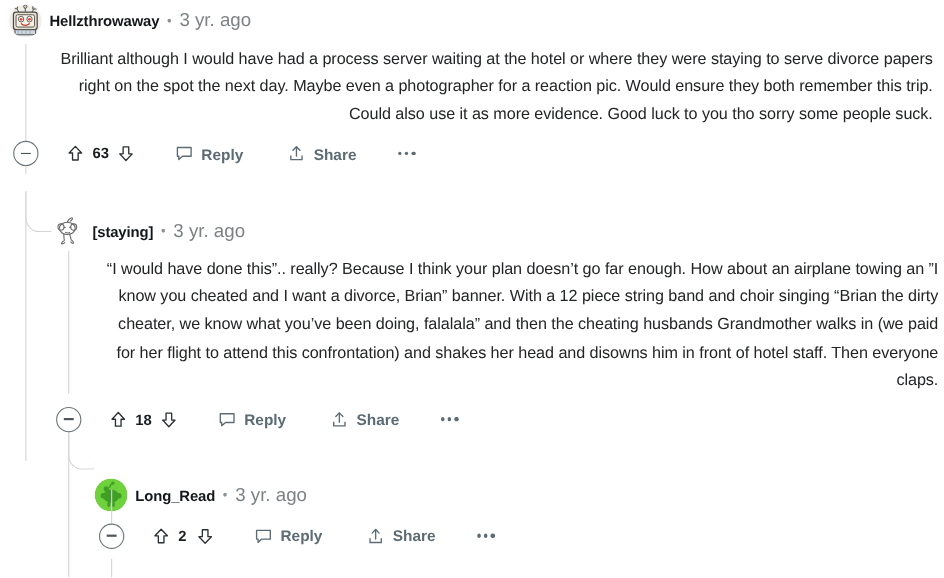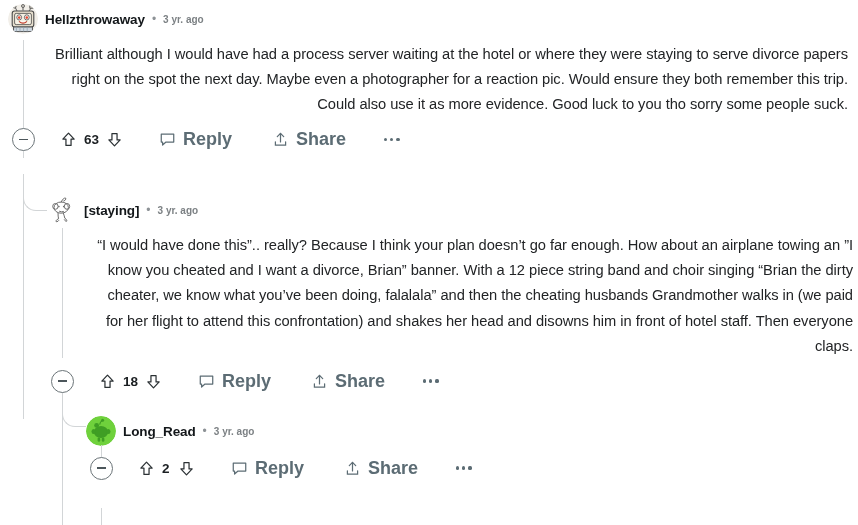"3 yr. ago" .tstamp { font-size: 10px -> 17px; font-weight: bold -> none }
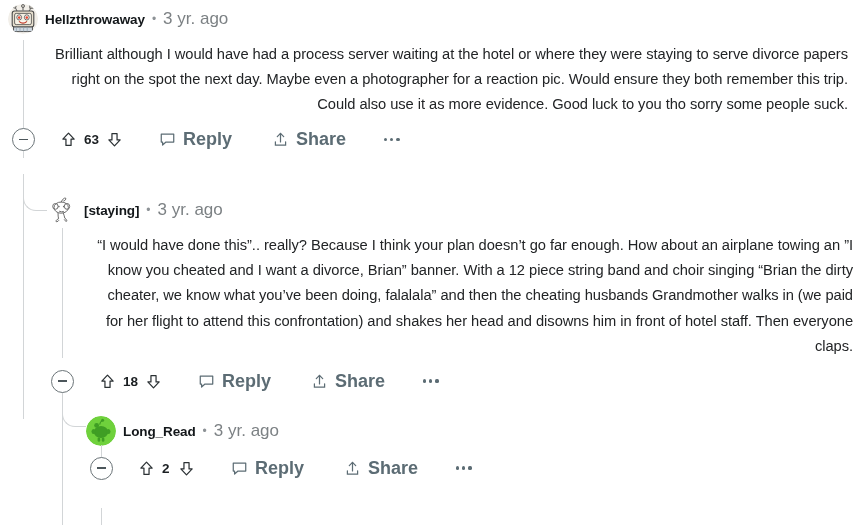"Reply" .act { font-size: 18px -> 14px }
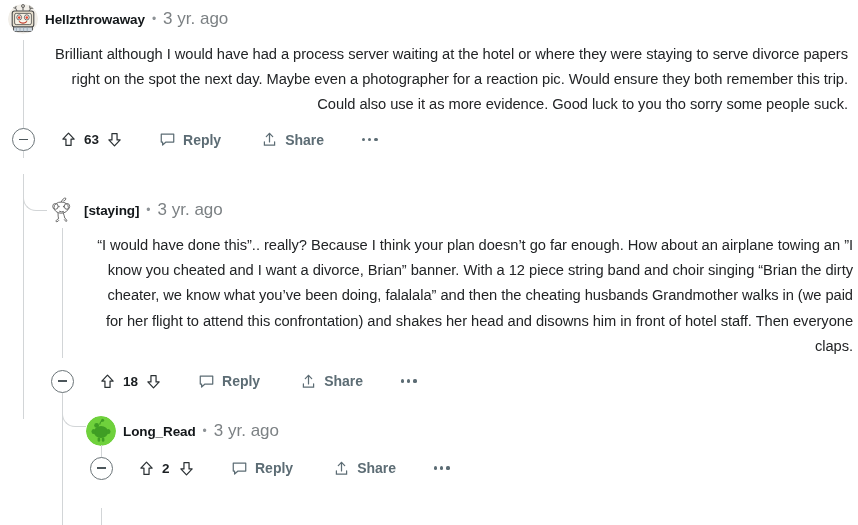"Long_Read" div.comment { top: 416px -> 435px }
